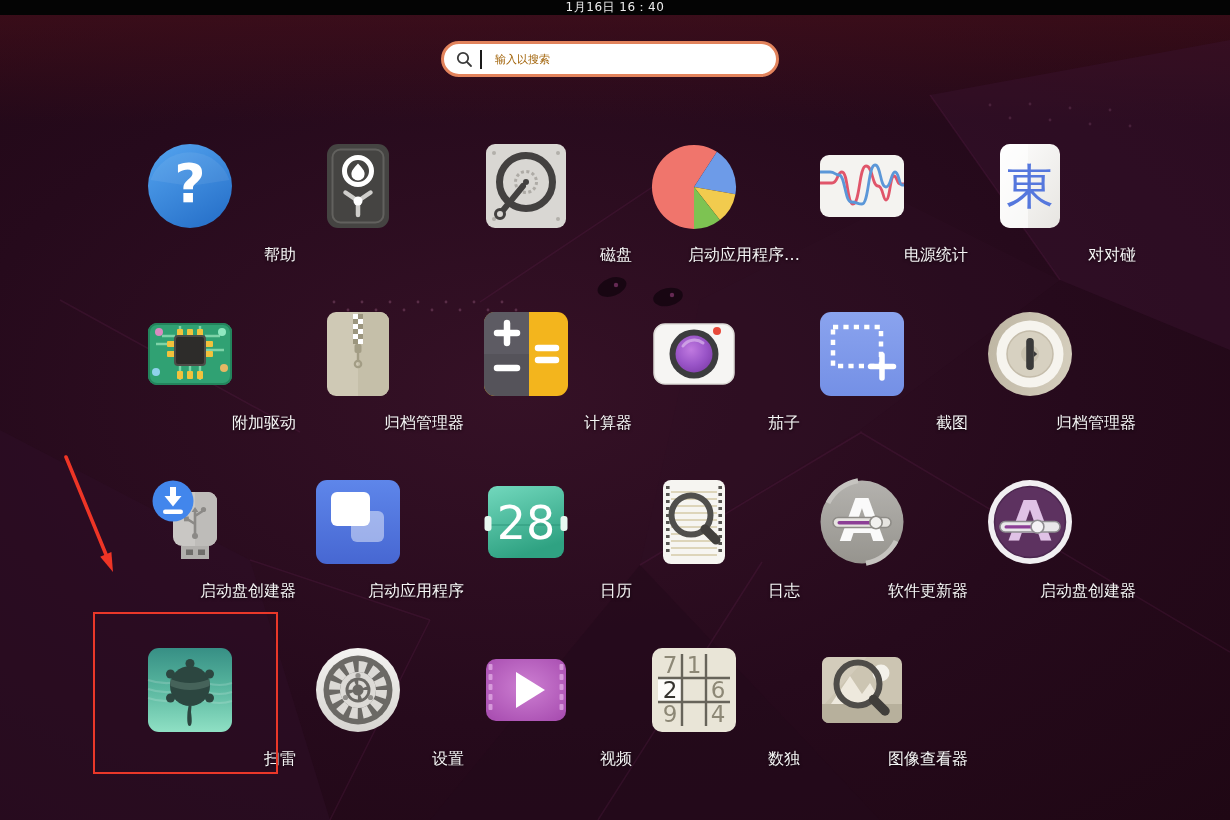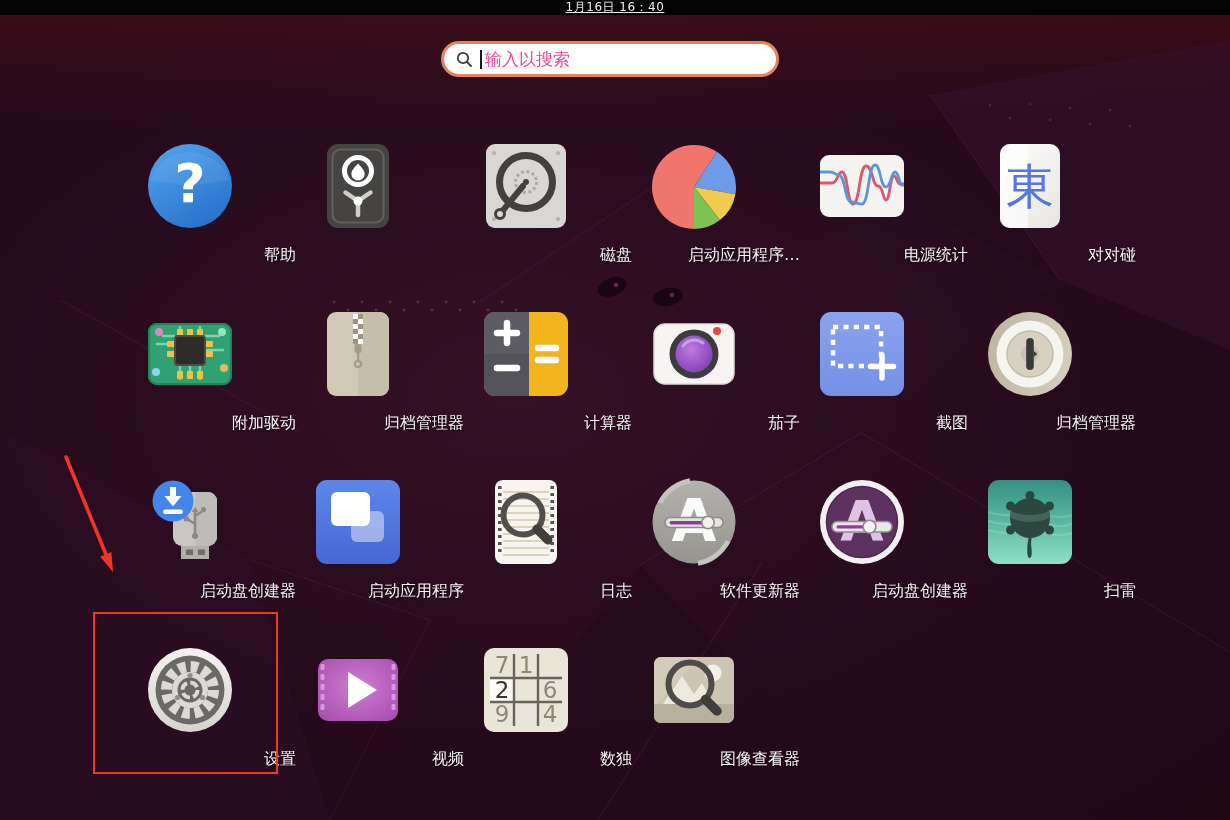"1月16日 16：40" .clock { text-decoration: underline -> none }
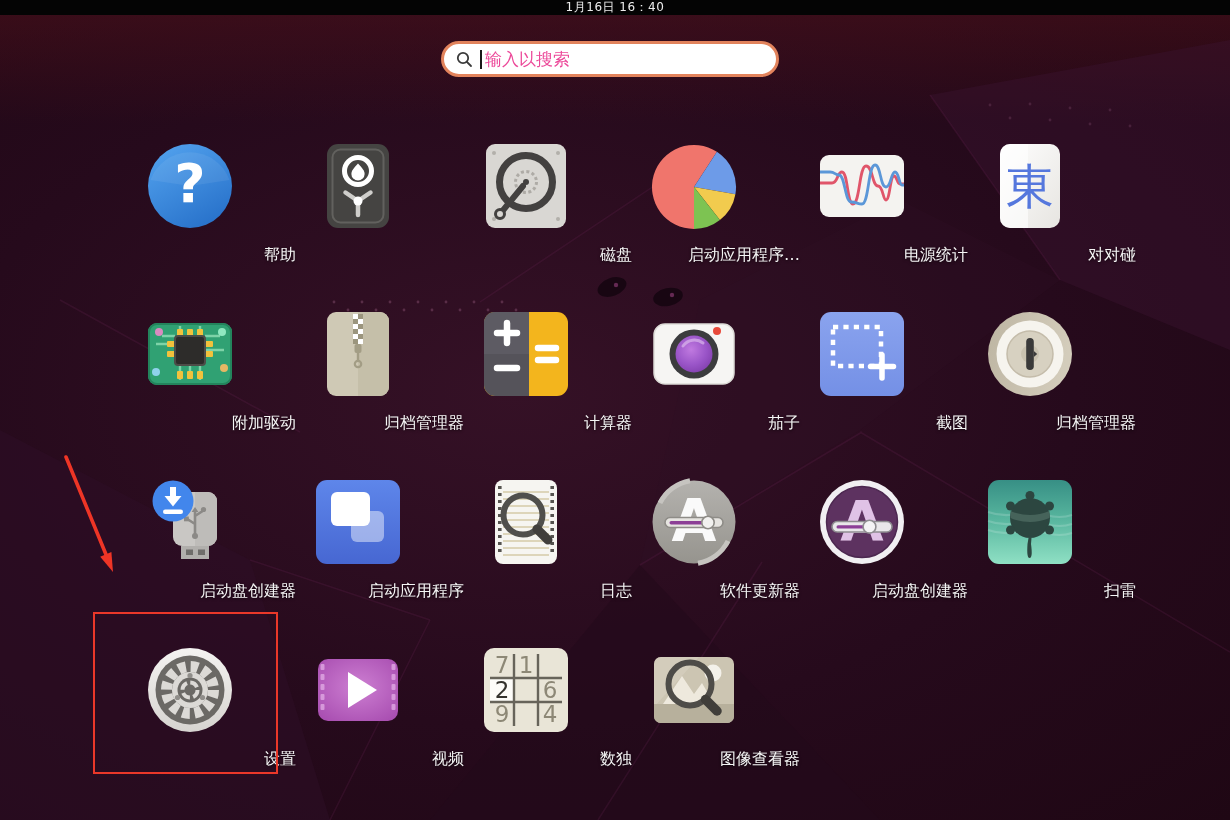"输入以搜索" .search .placeholder { color: #ec4899 -> #a16207; font-size: 17px -> 11px; margin-left: 3px -> 13px }
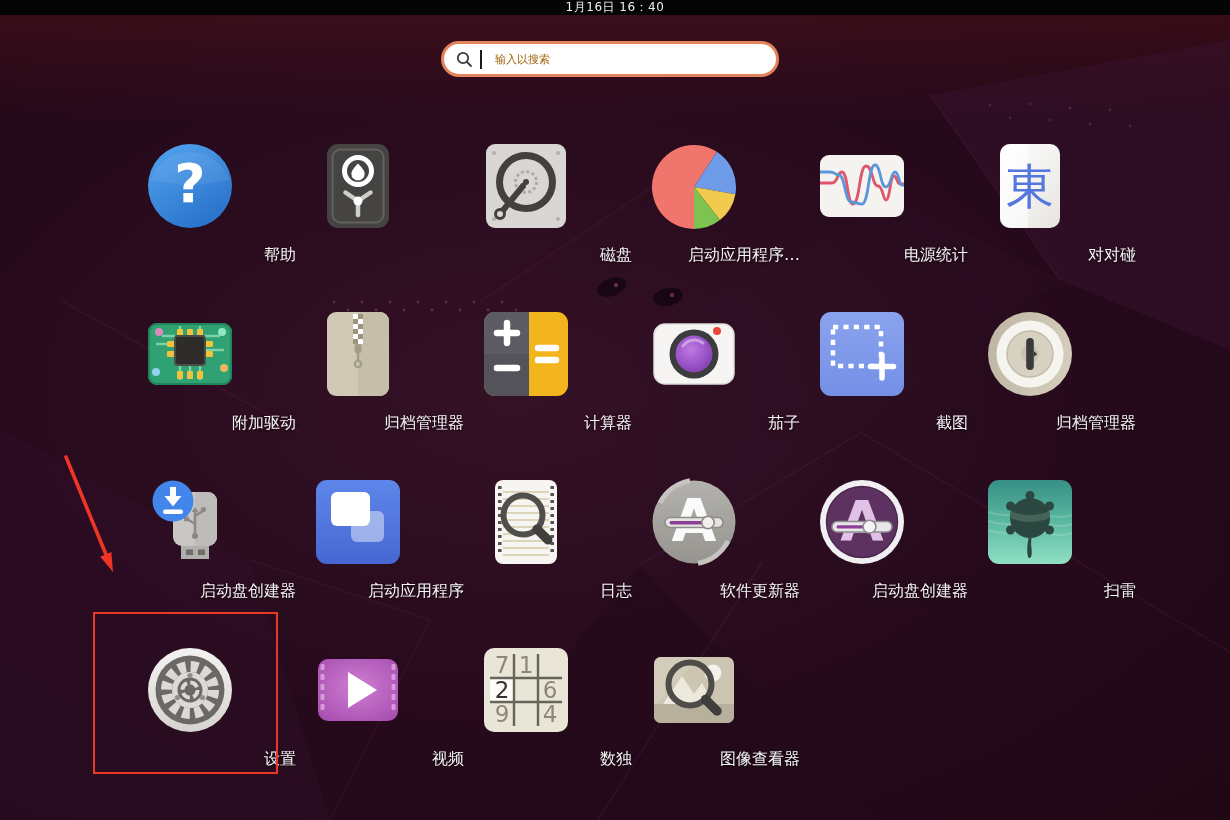"28" div.cell { html: none -> <div> <div> <svg> <defs> <linearGradient> <stop></stop> <stop></stop> </linearGradient> </defs> <rect></rect> <path></path> <rect></rect> <rect></rect> <text>28</text> </svg> </div> <div>日历</div> </div> }
